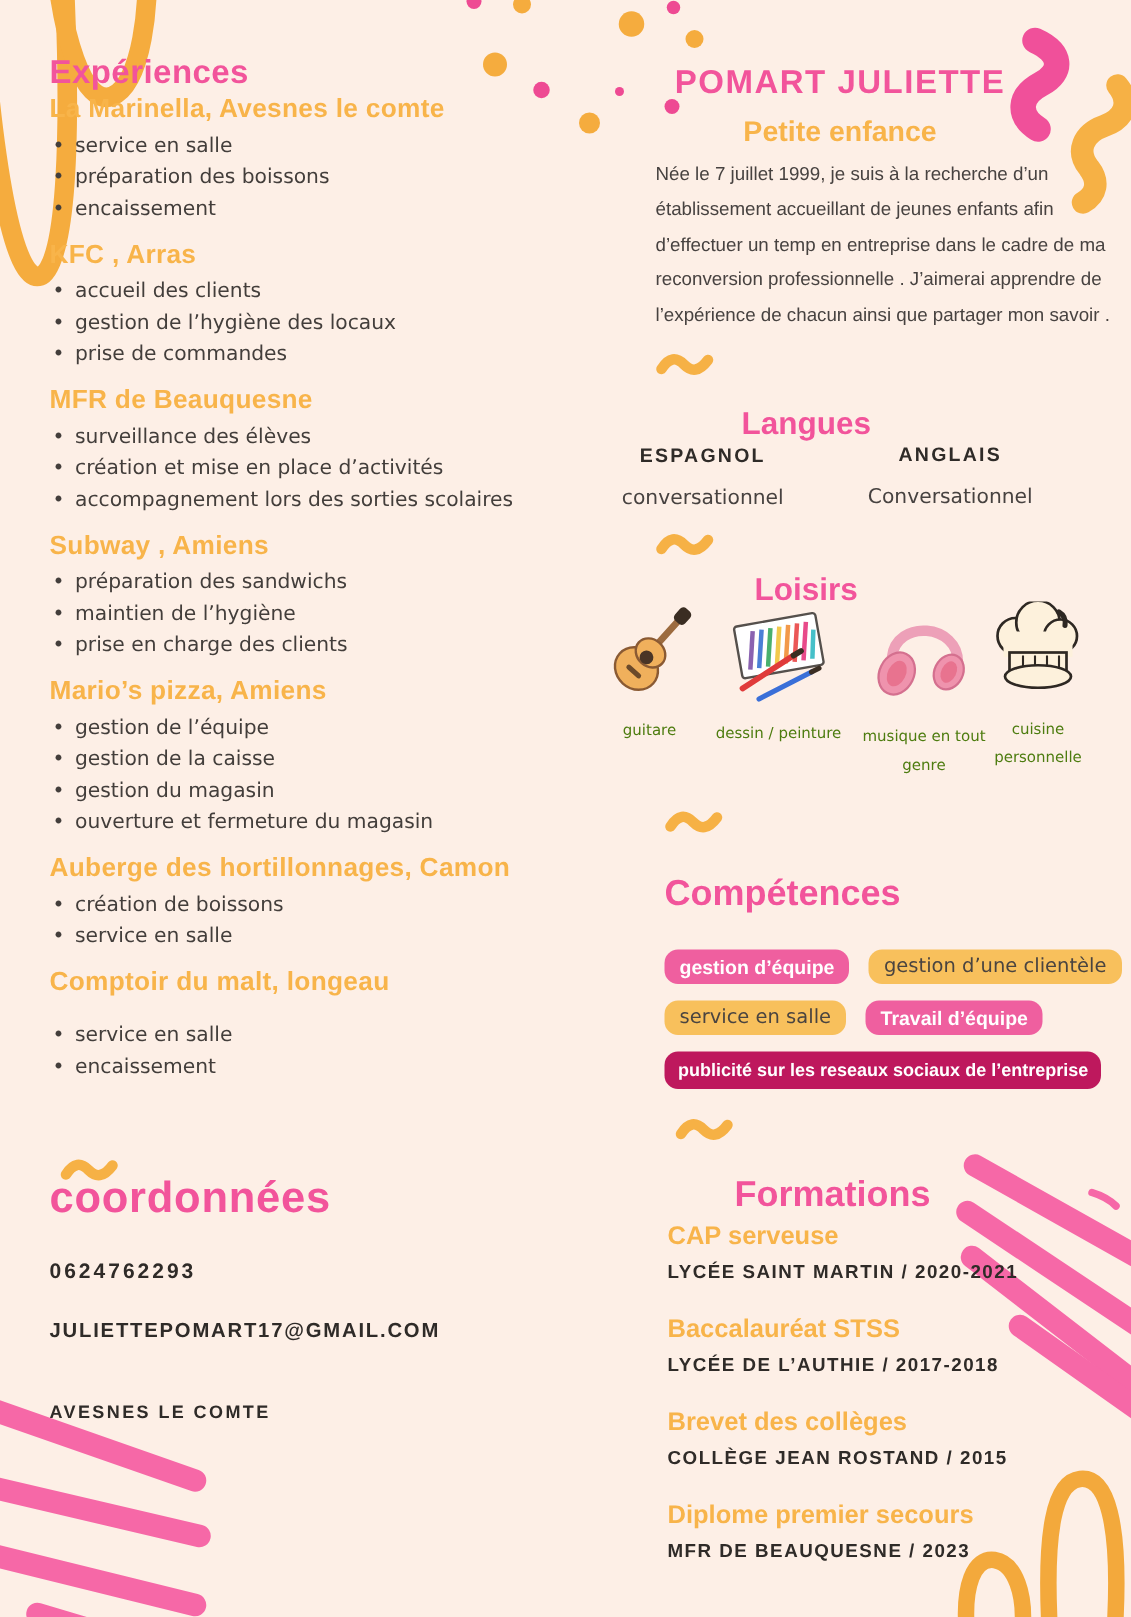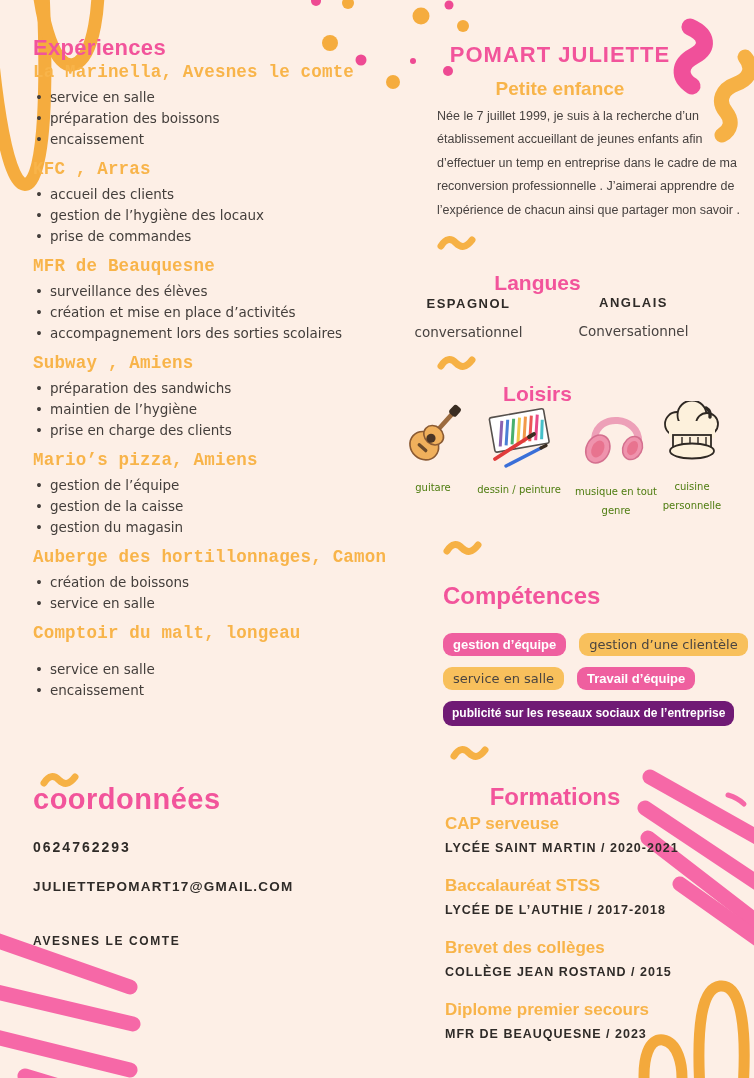"La Marinella, Avesnes le comte" .job h2 { font-family: Liberation Mono, monospace -> none }
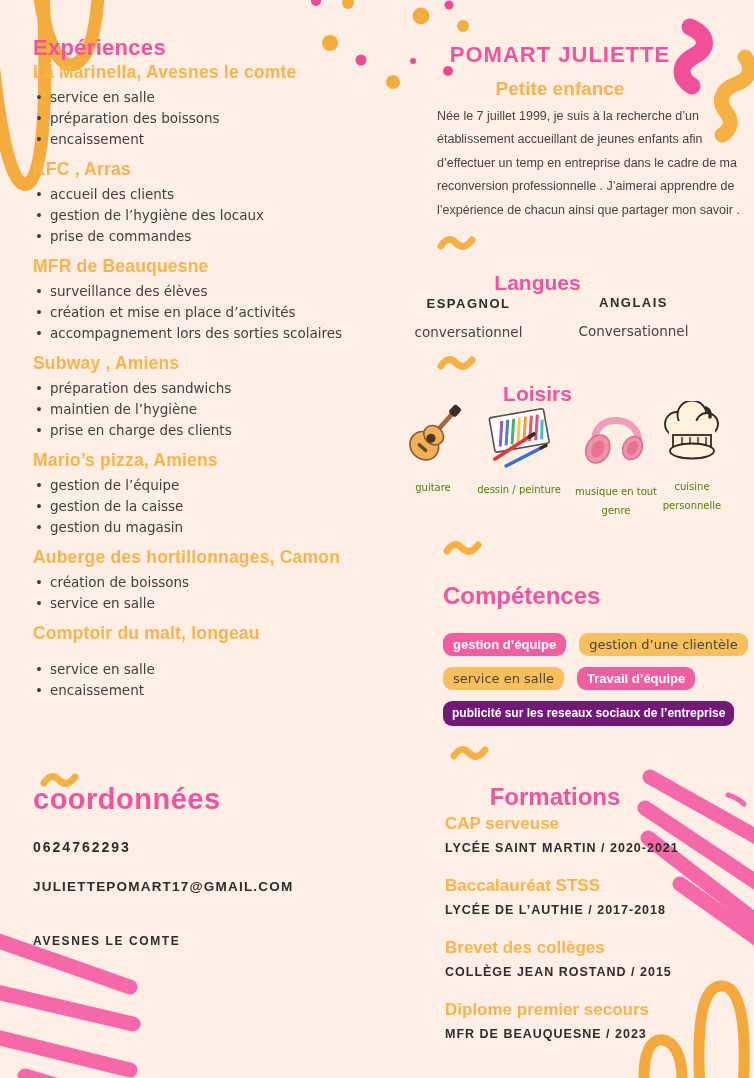"ouverture et fermeture du magasin" li { html: none -> <li>ouverture et fermeture du magasin</li> }
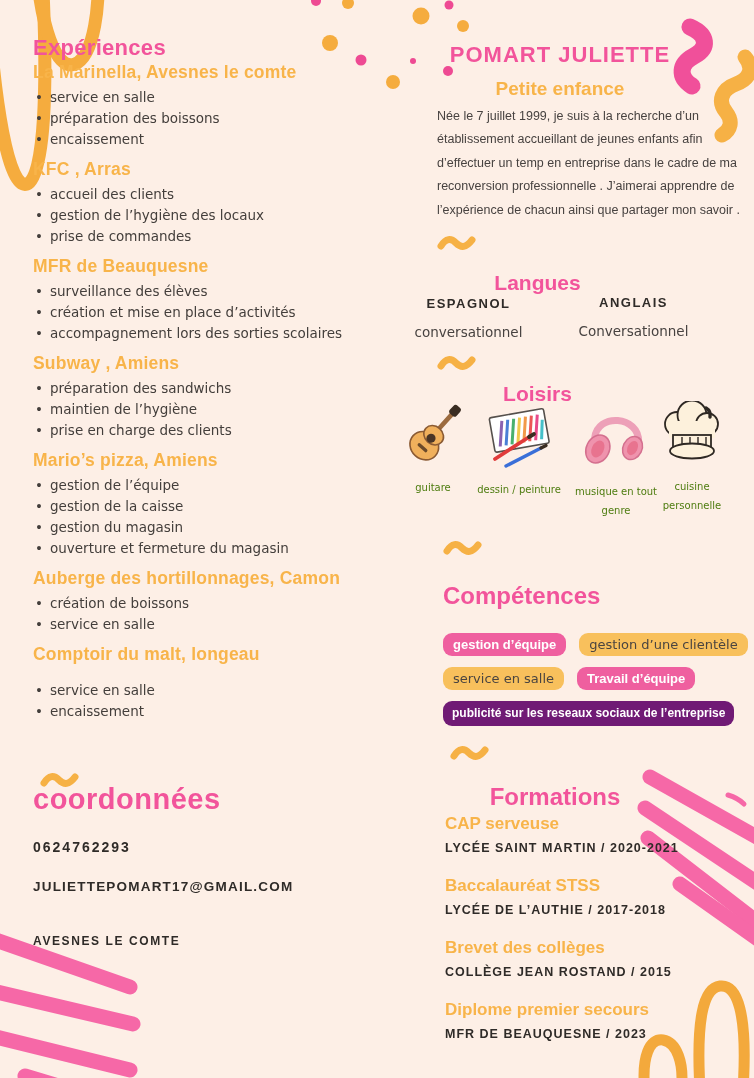"publicité sur les reseaux sociaux" .badge-wide { background: #701a75 -> #be185d }
